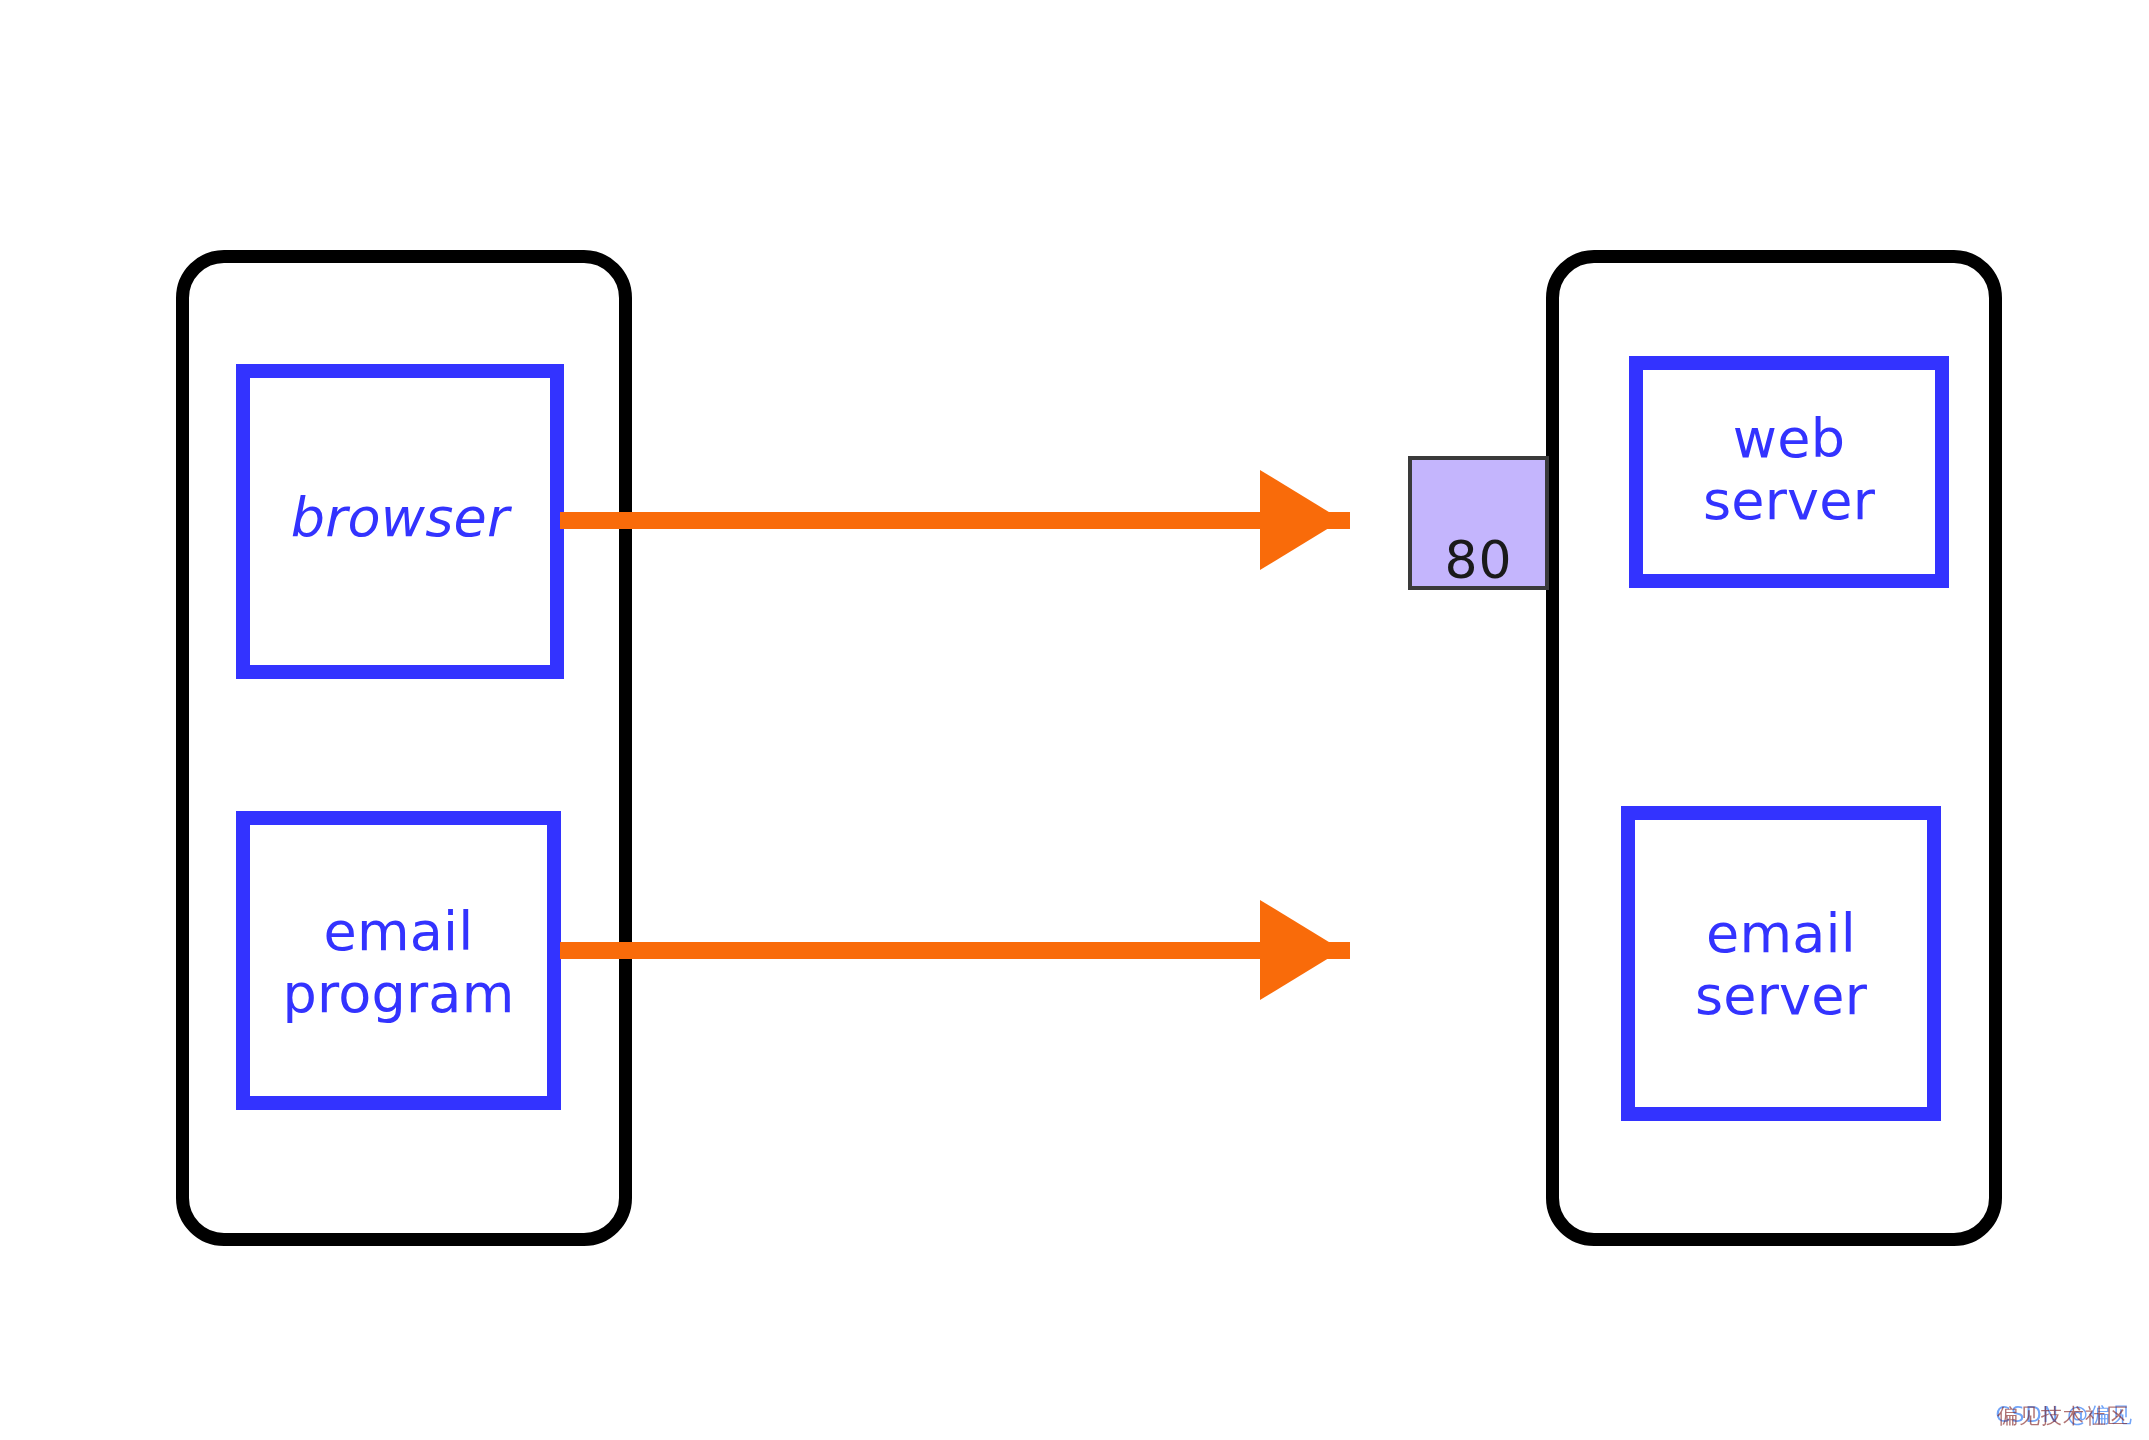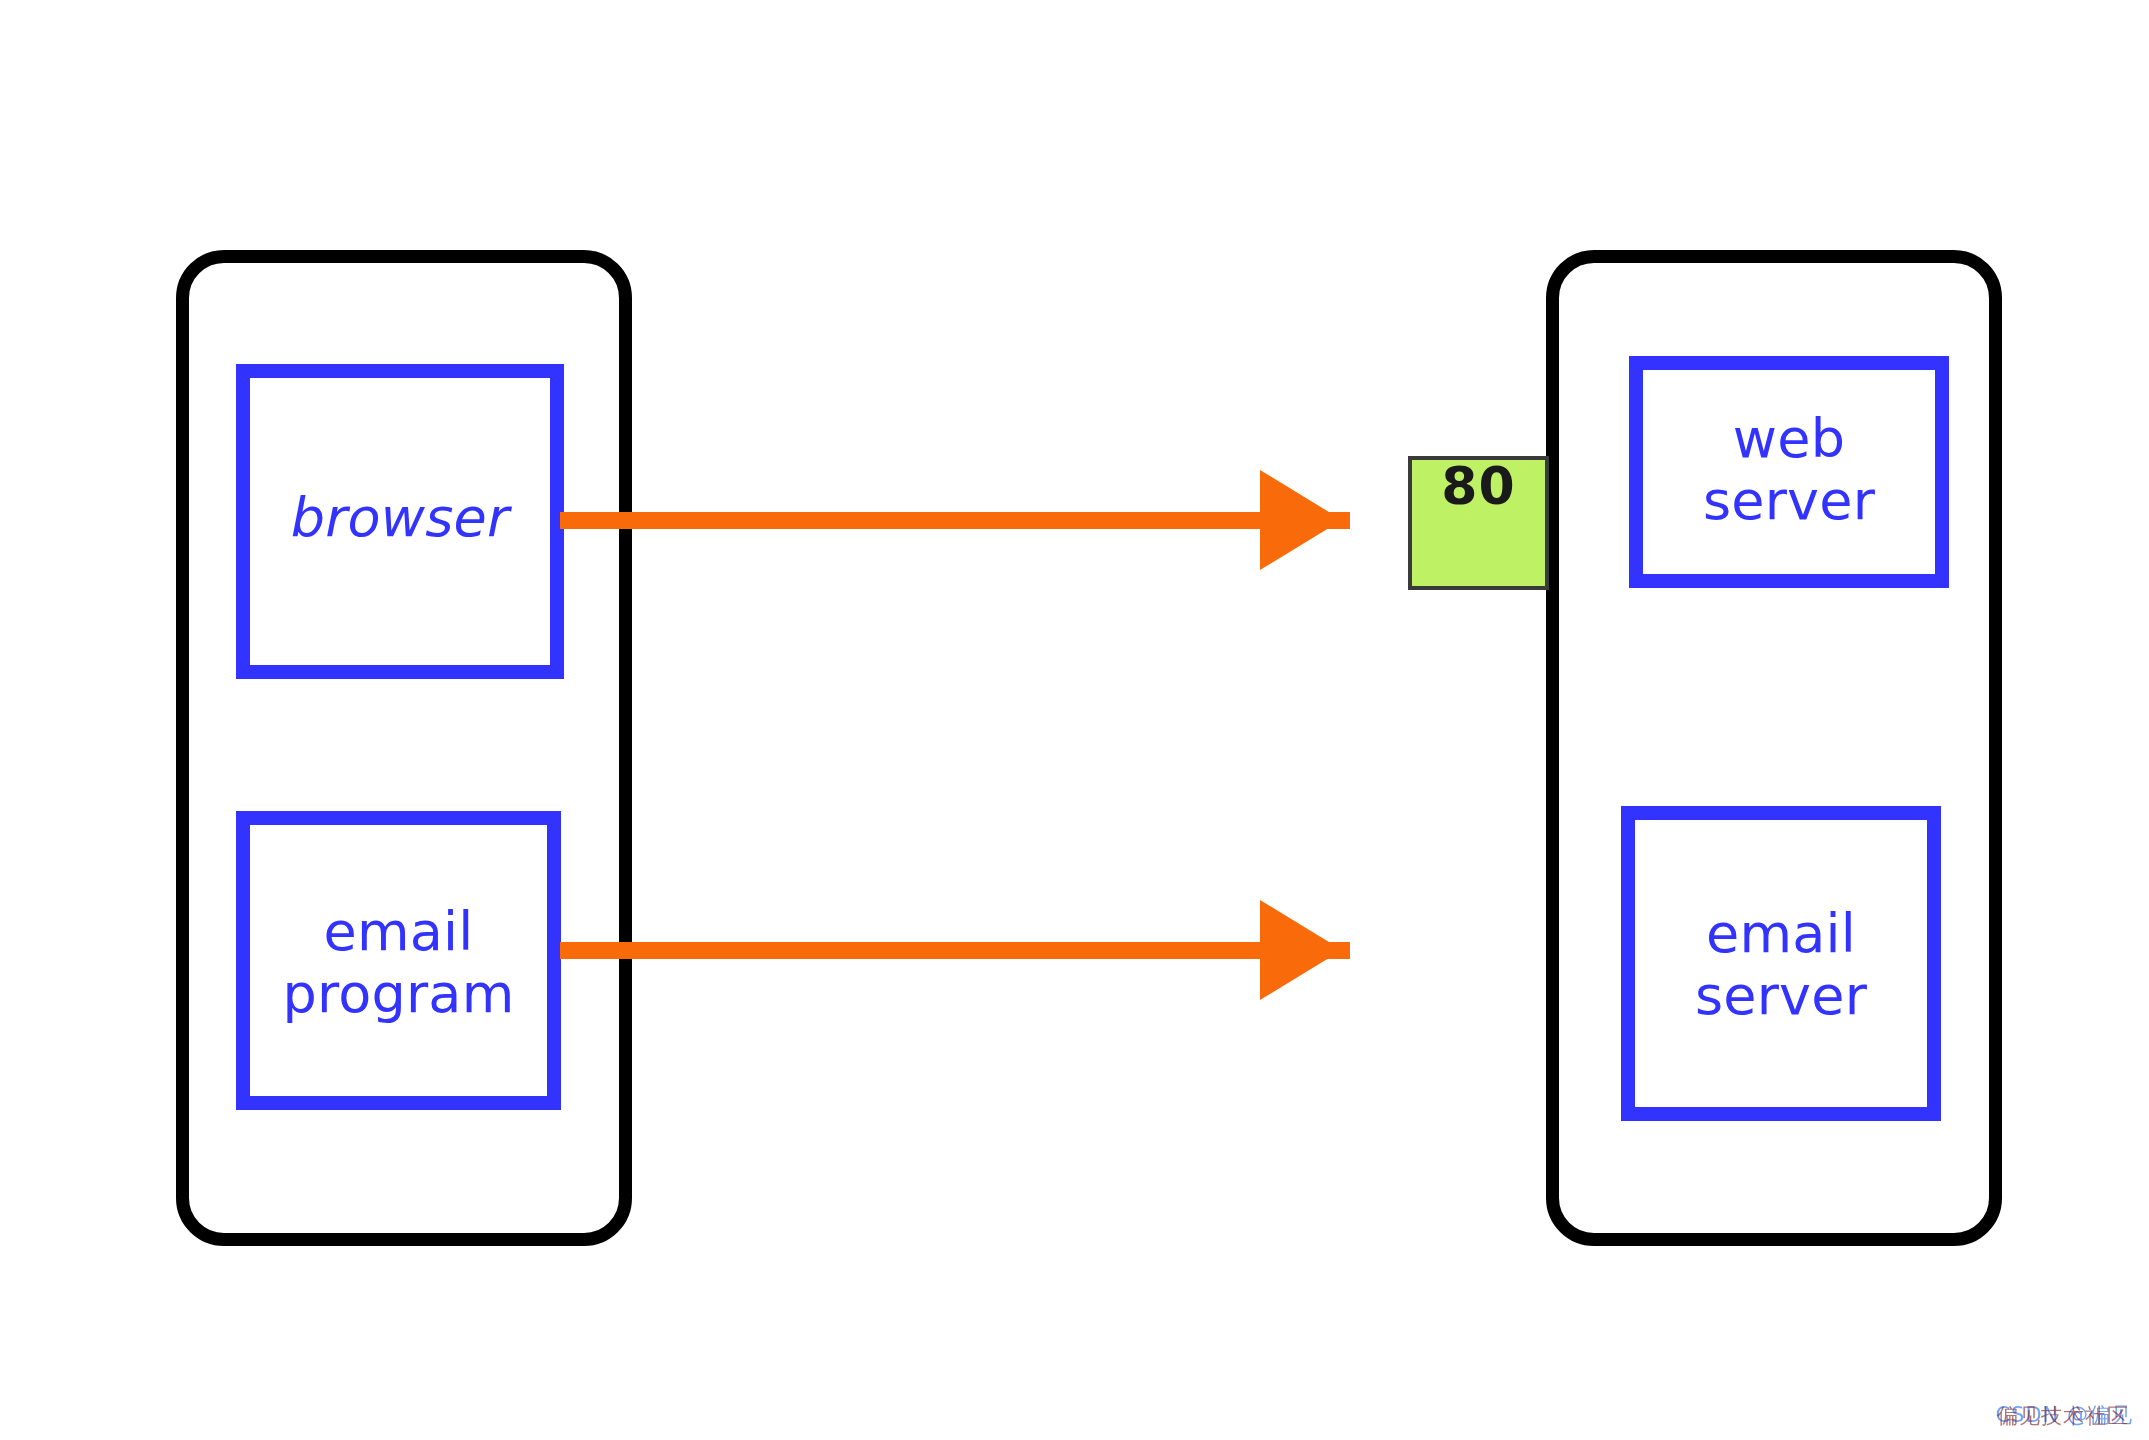"80" .portbox { align-items: flex-start -> flex-end; background: #bef264 -> #c4b5fd; font-weight: bold -> none }
